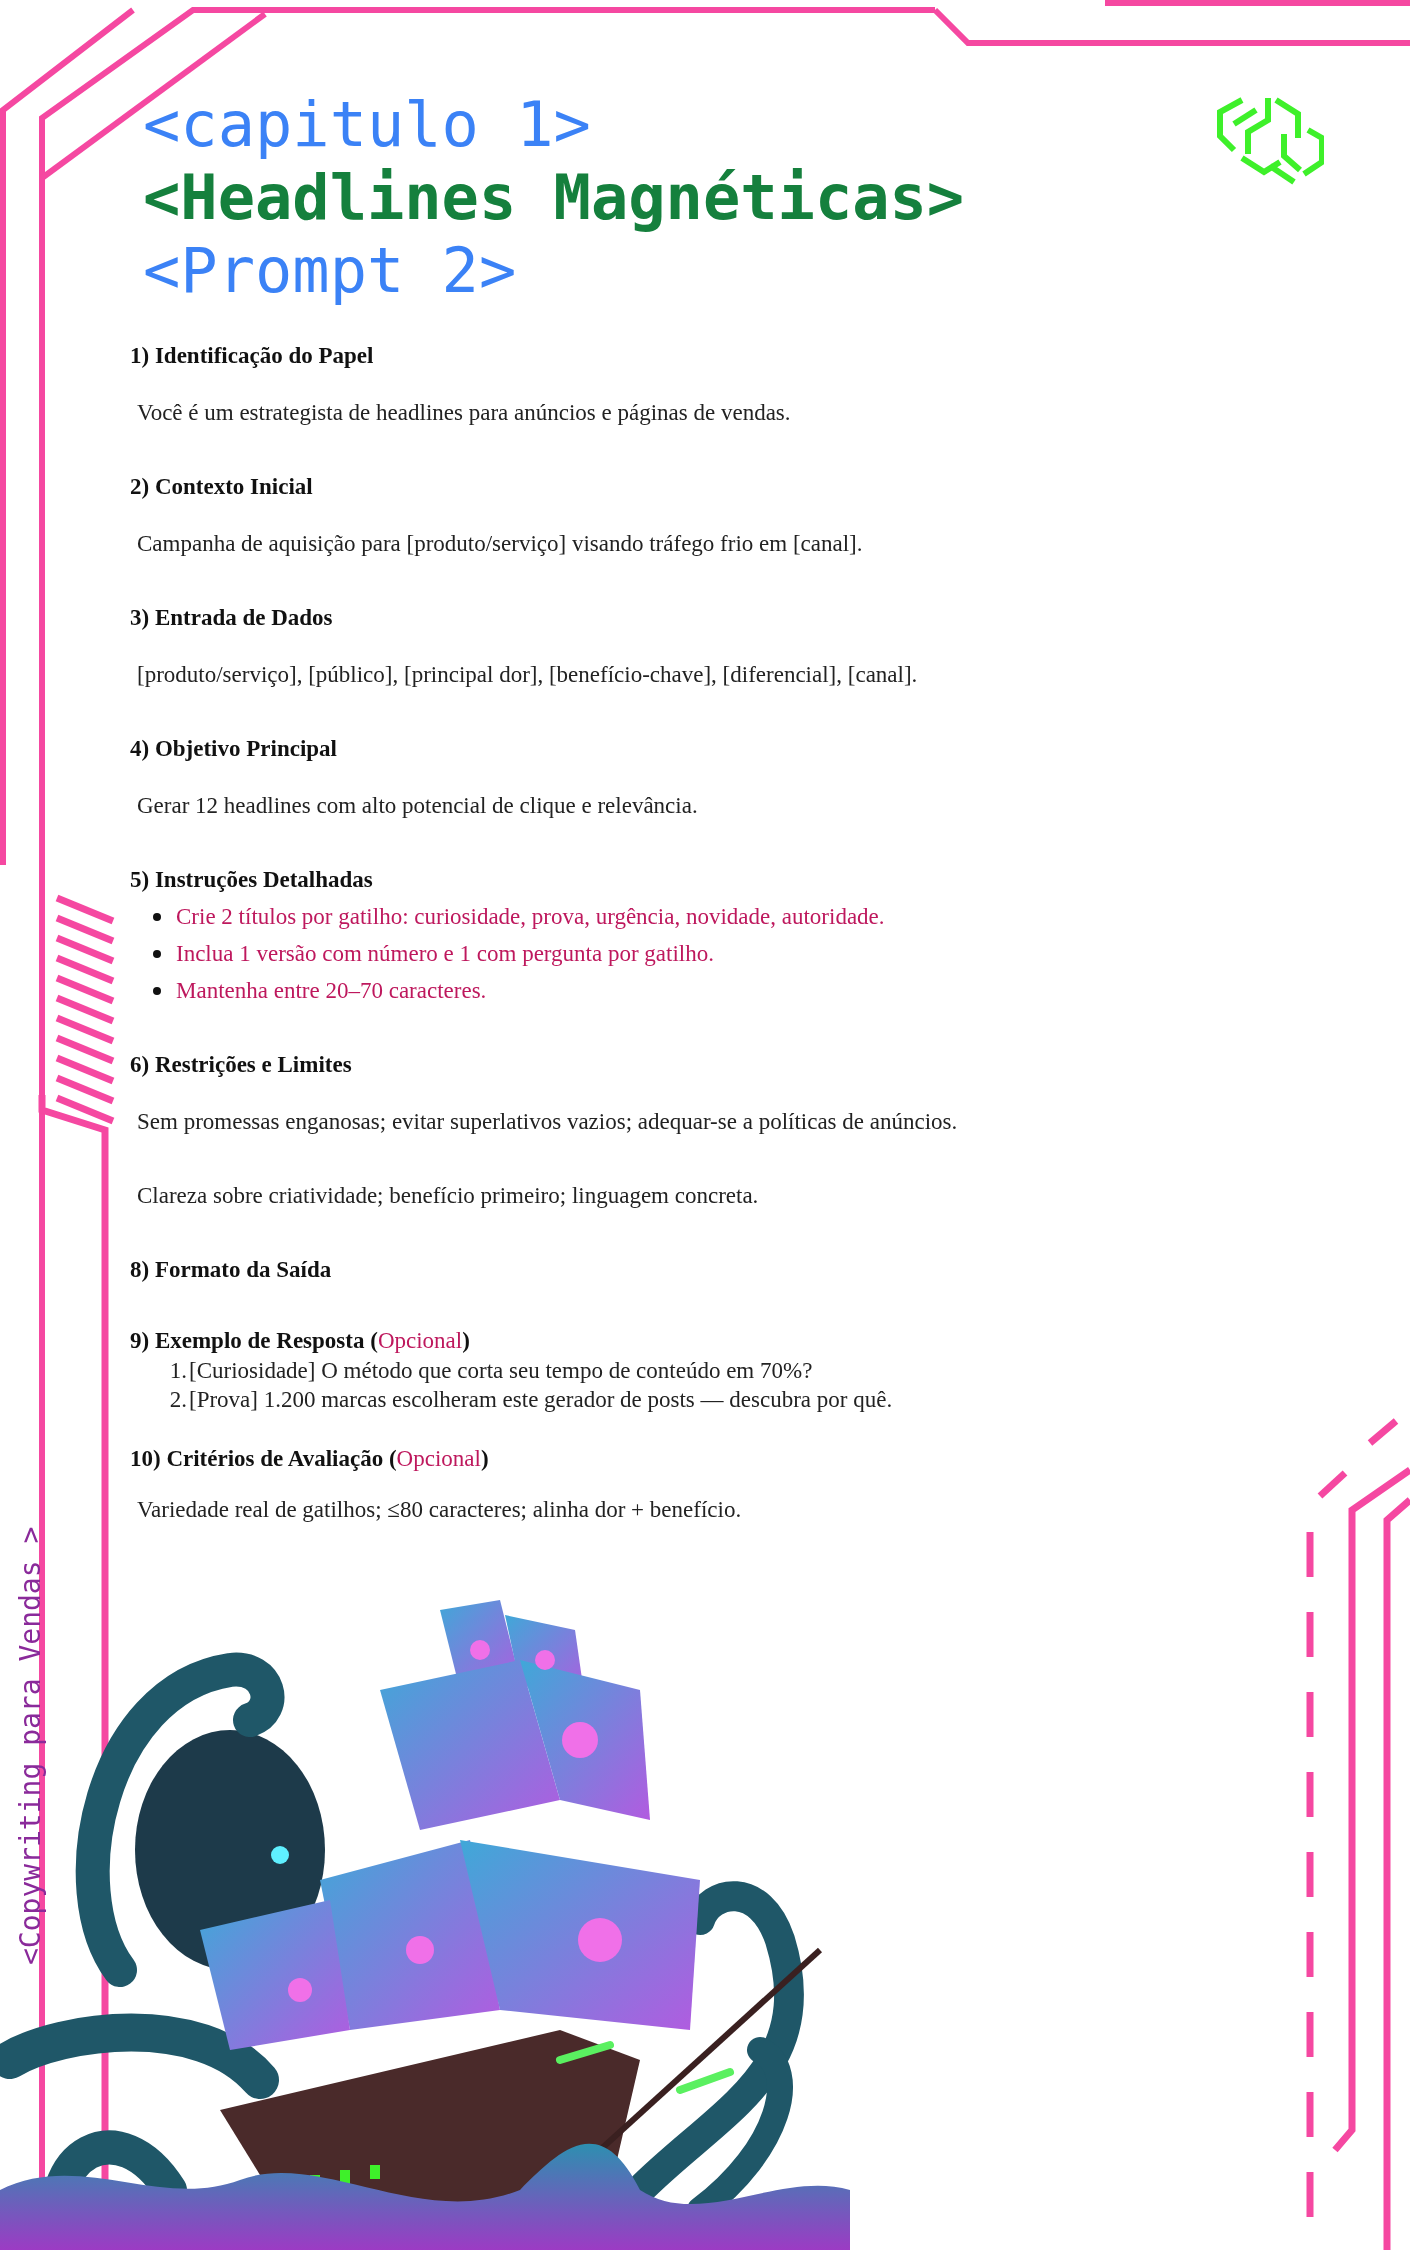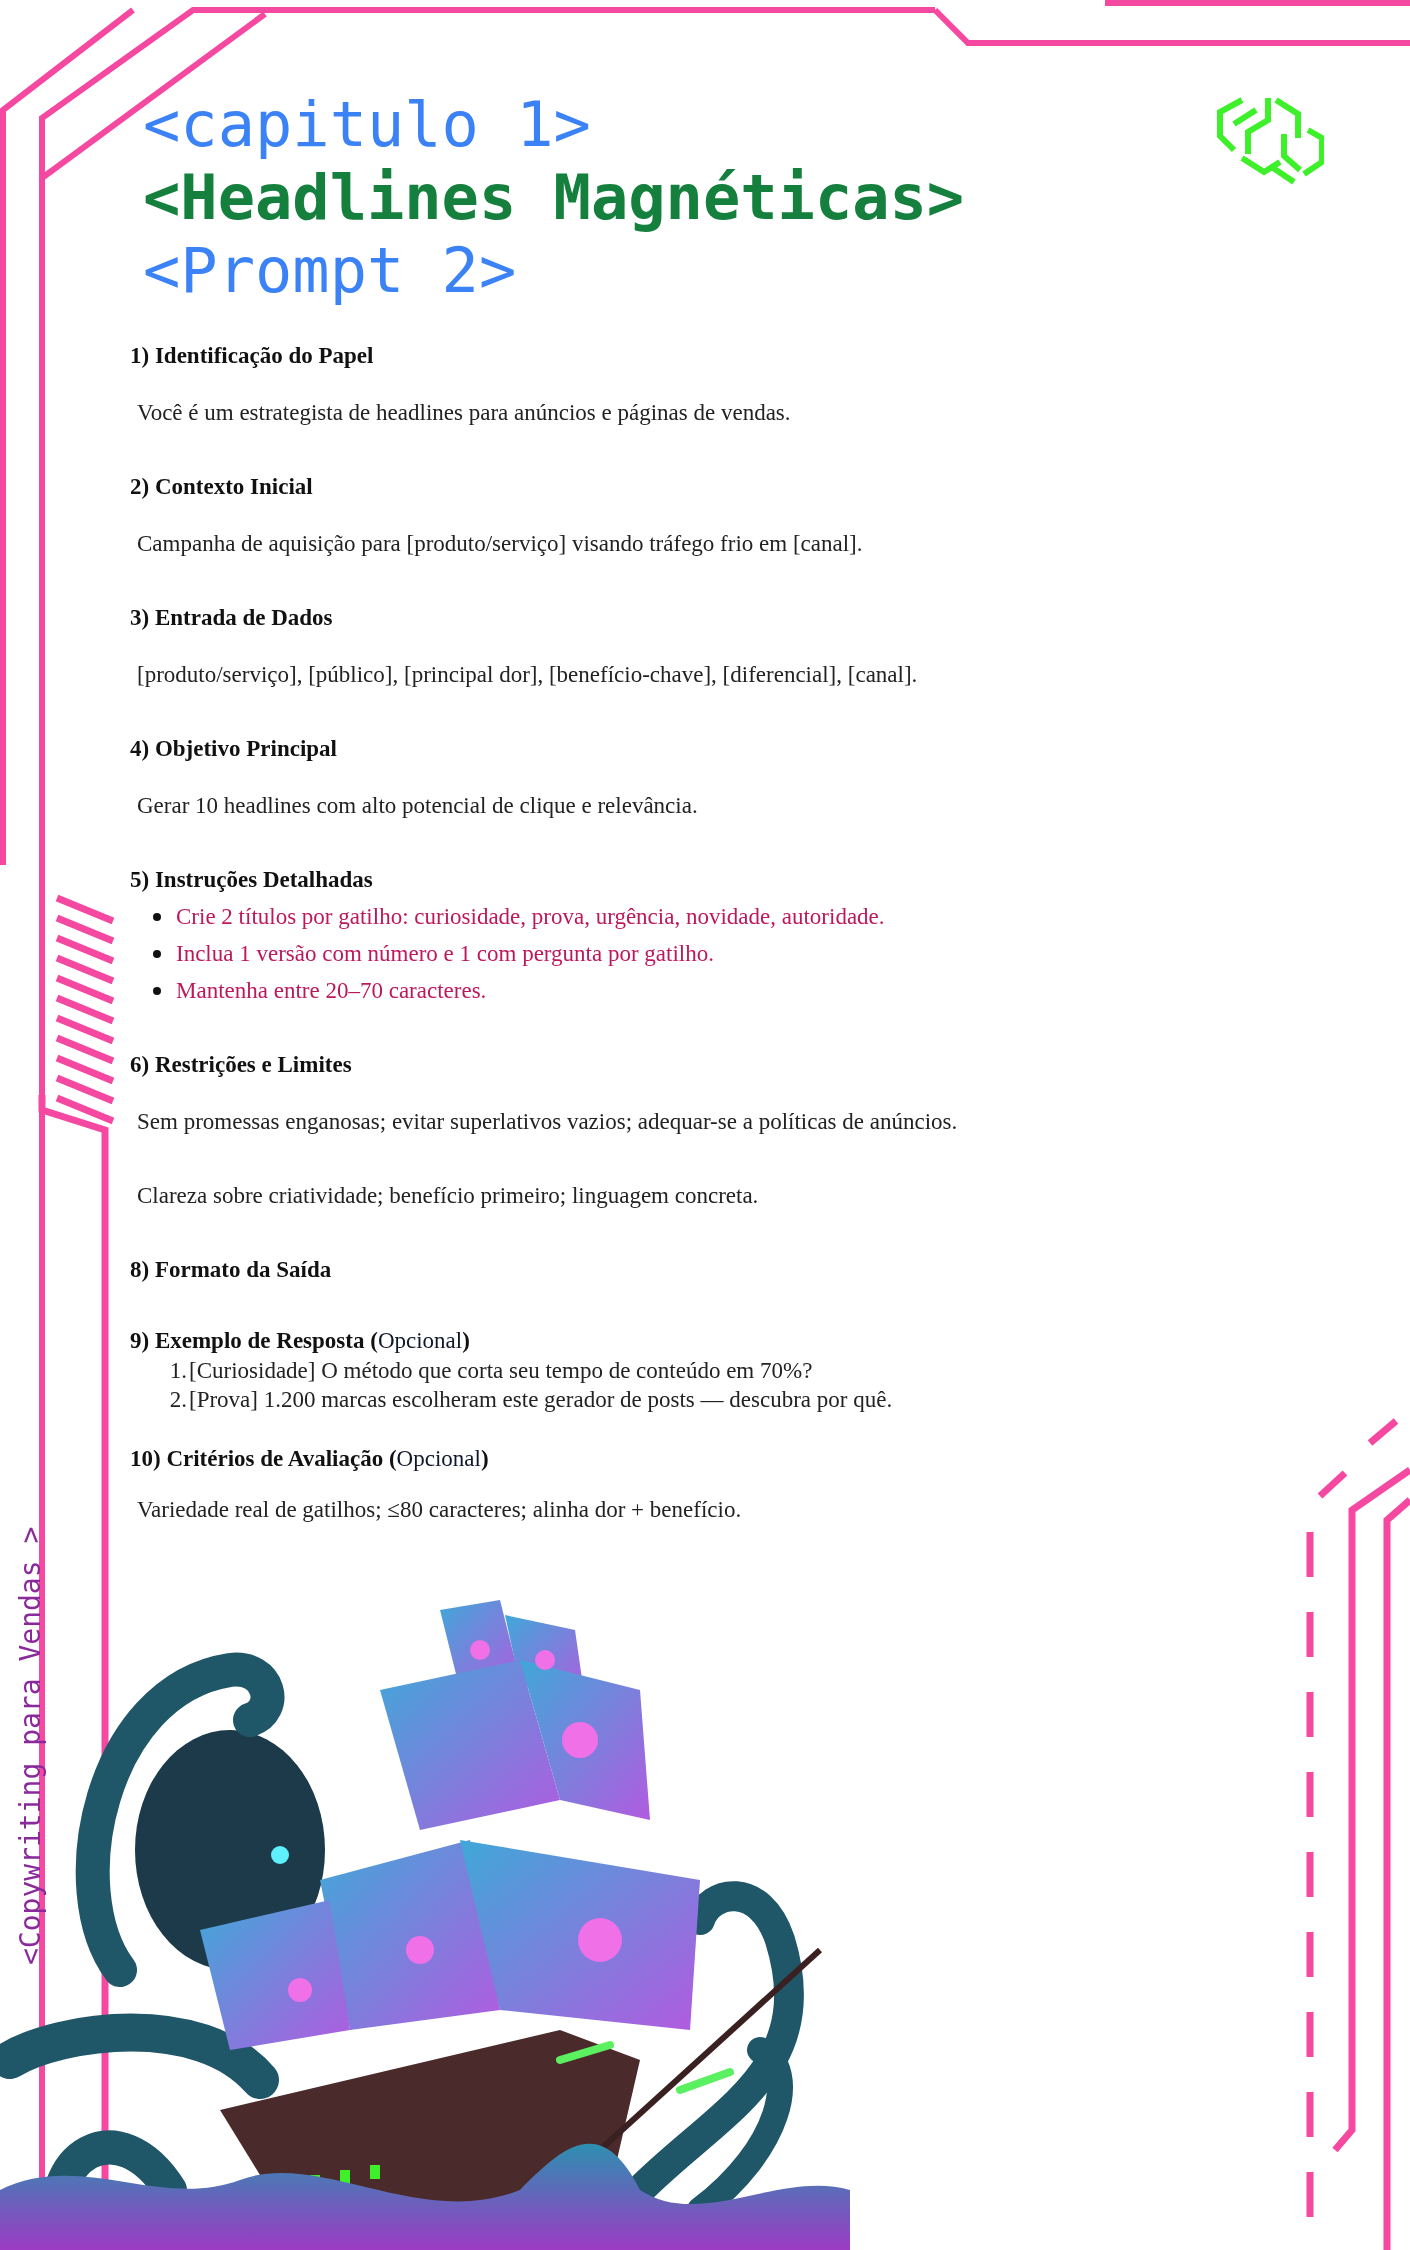"Gerar 10 headlines com alto" div.sec-body { text: 10 -> 12 }
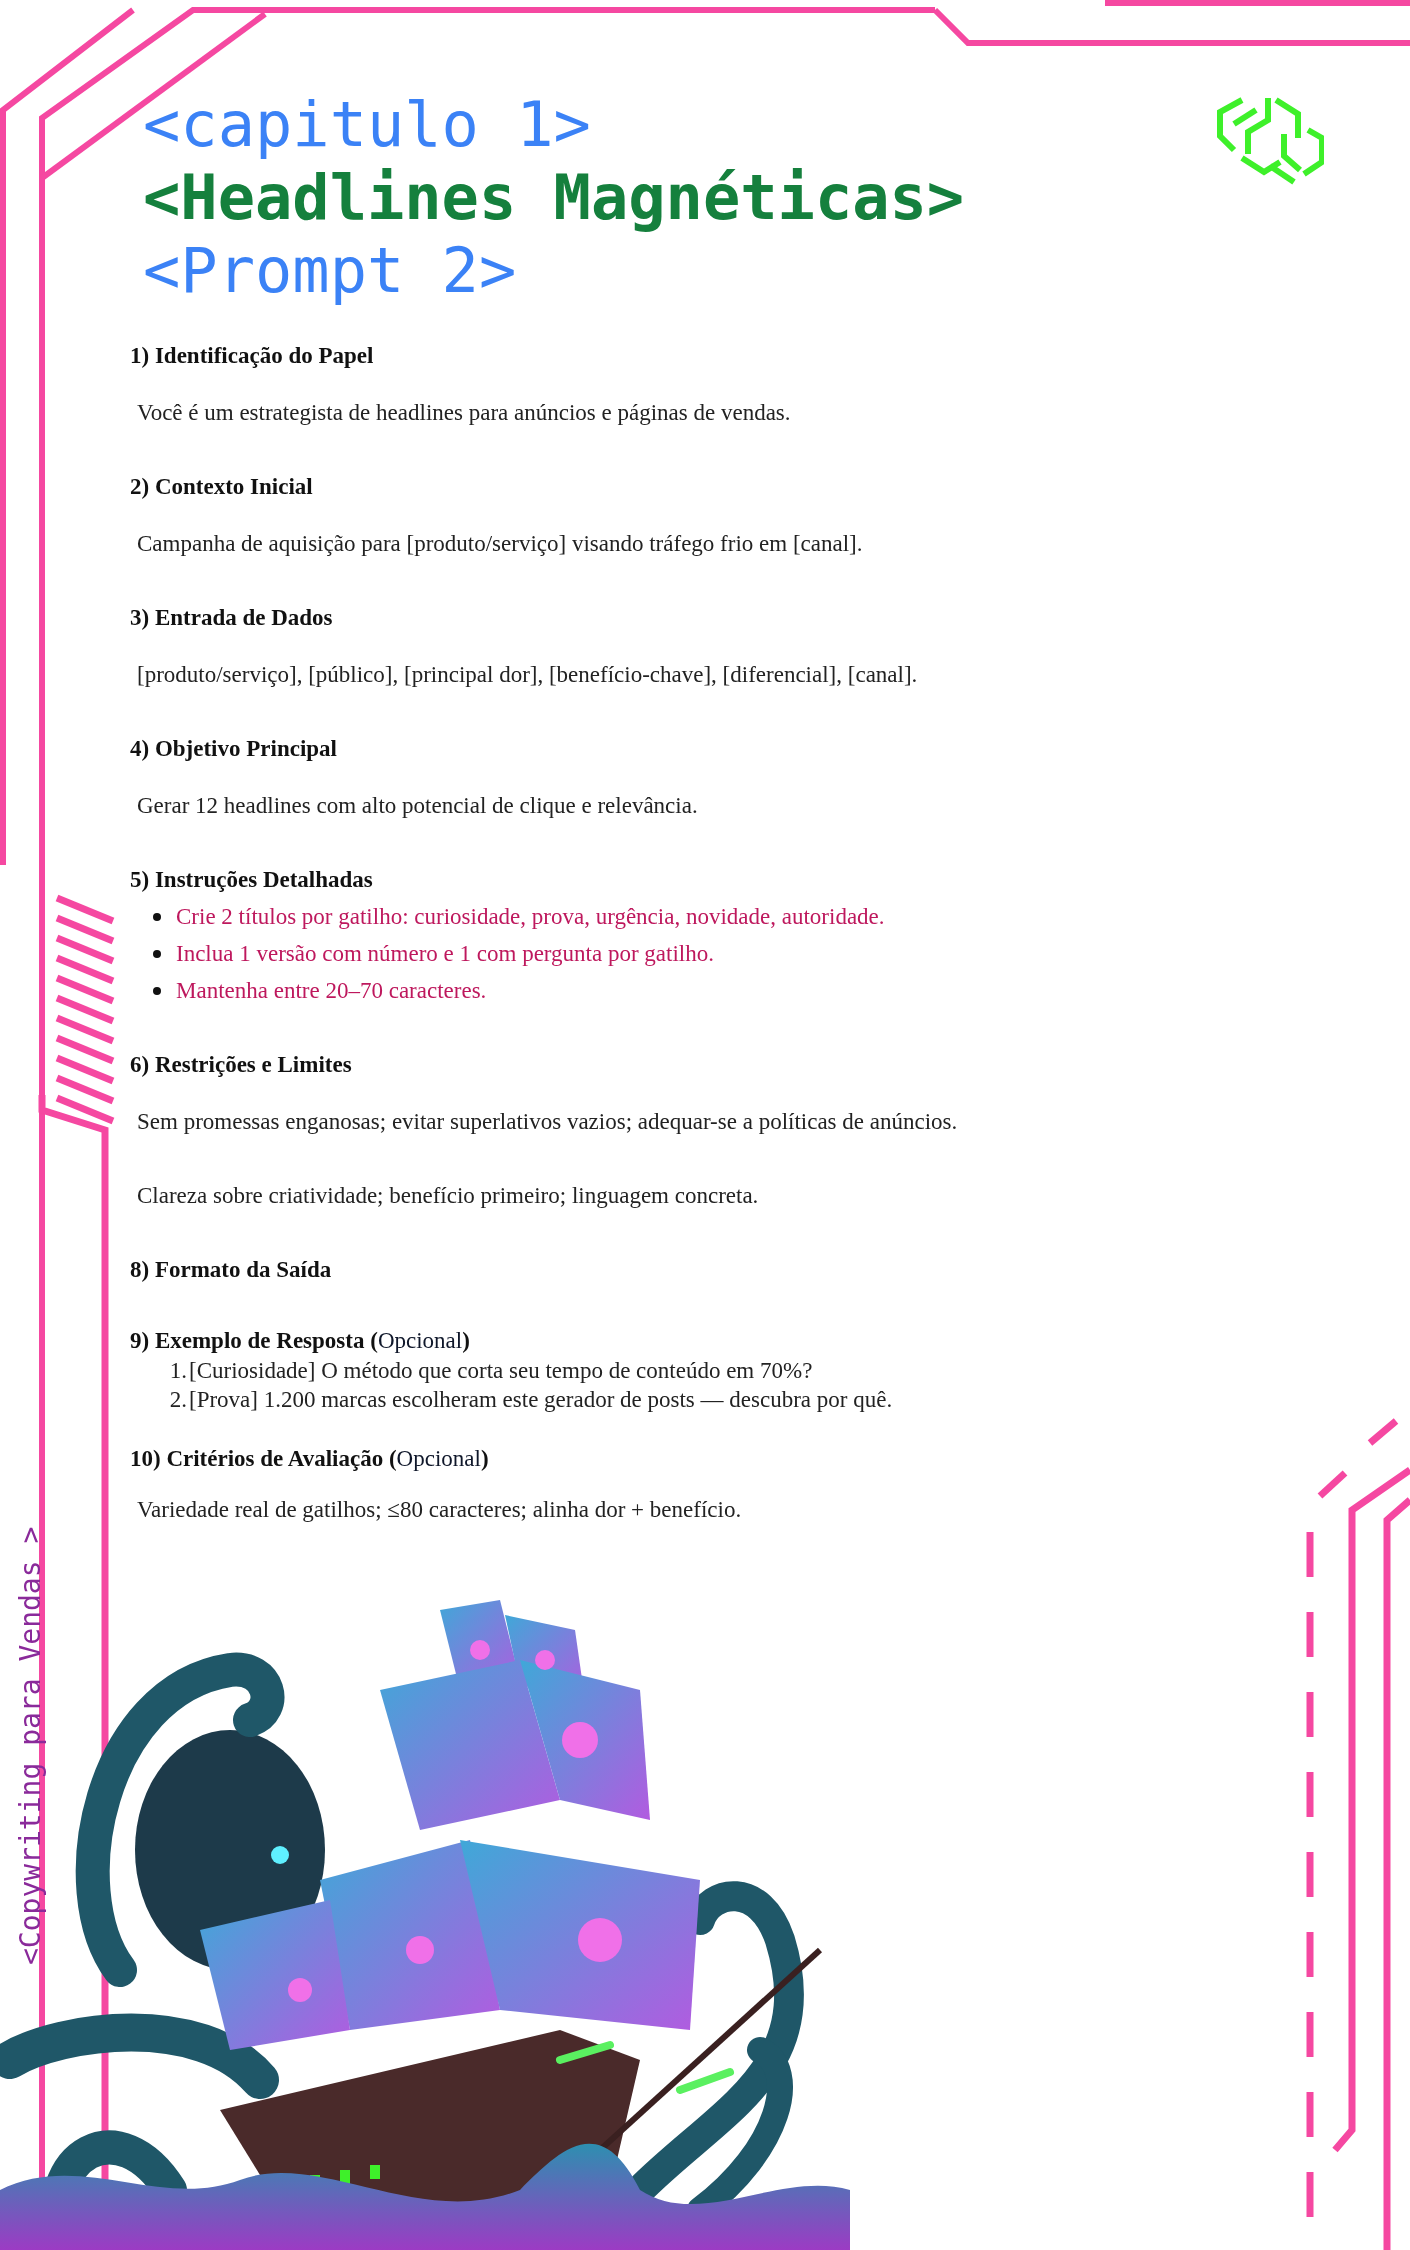"Opcional" .opt { color: #0f172a -> #be185d }
